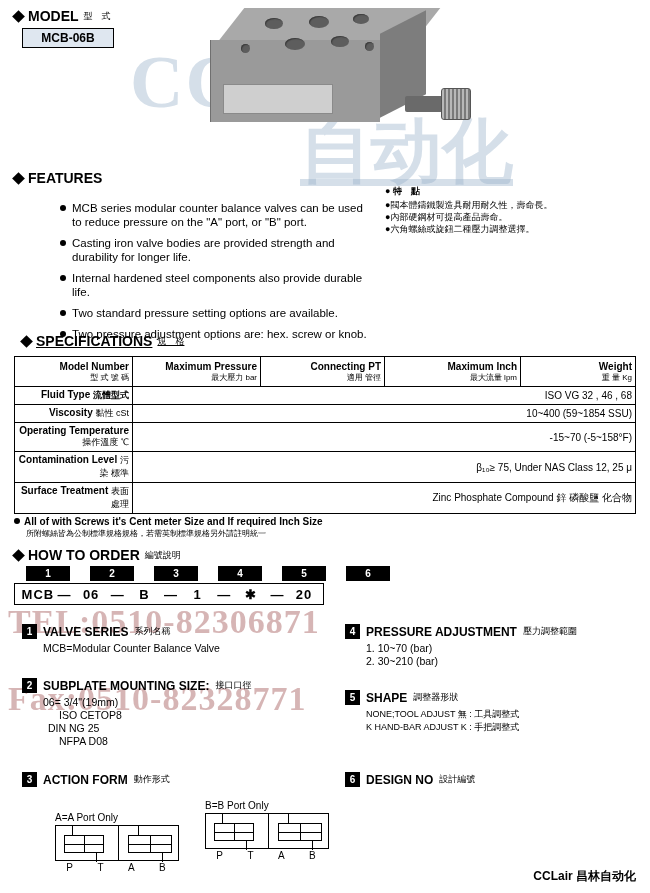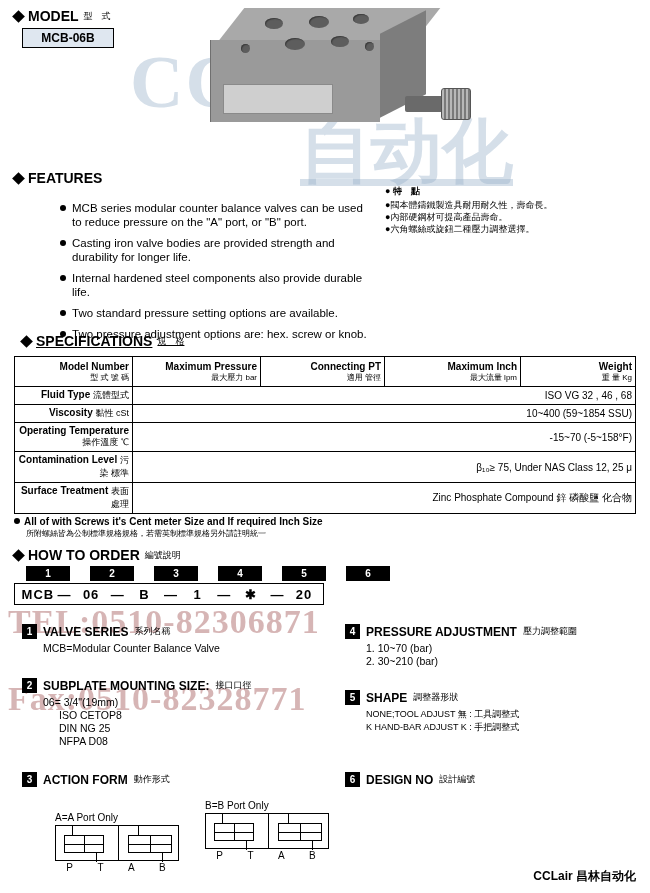"流體型式" span.cn { font-weight: normal -> bold }
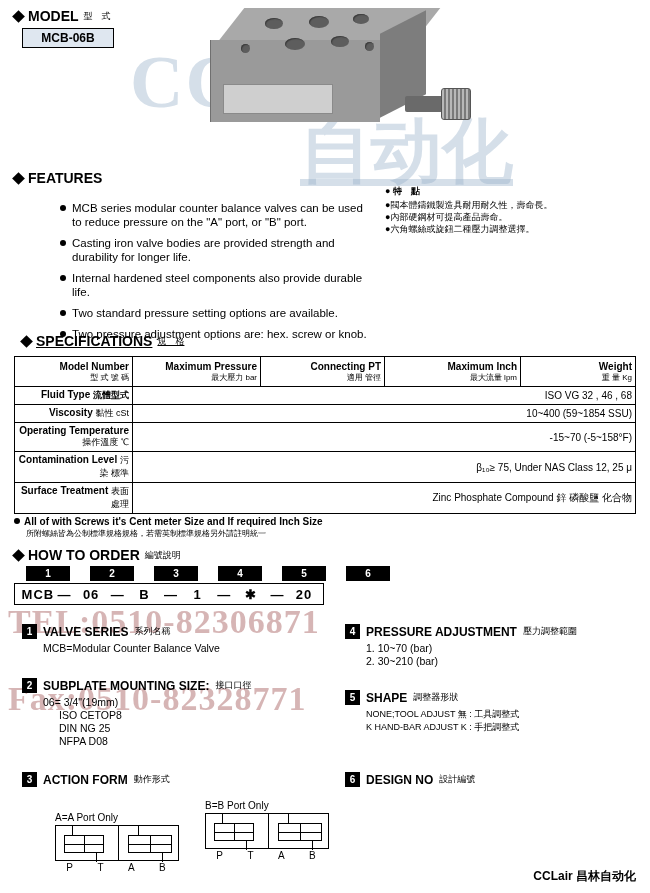"DIN NG 25" div { margin-left: 16px -> 5px }
